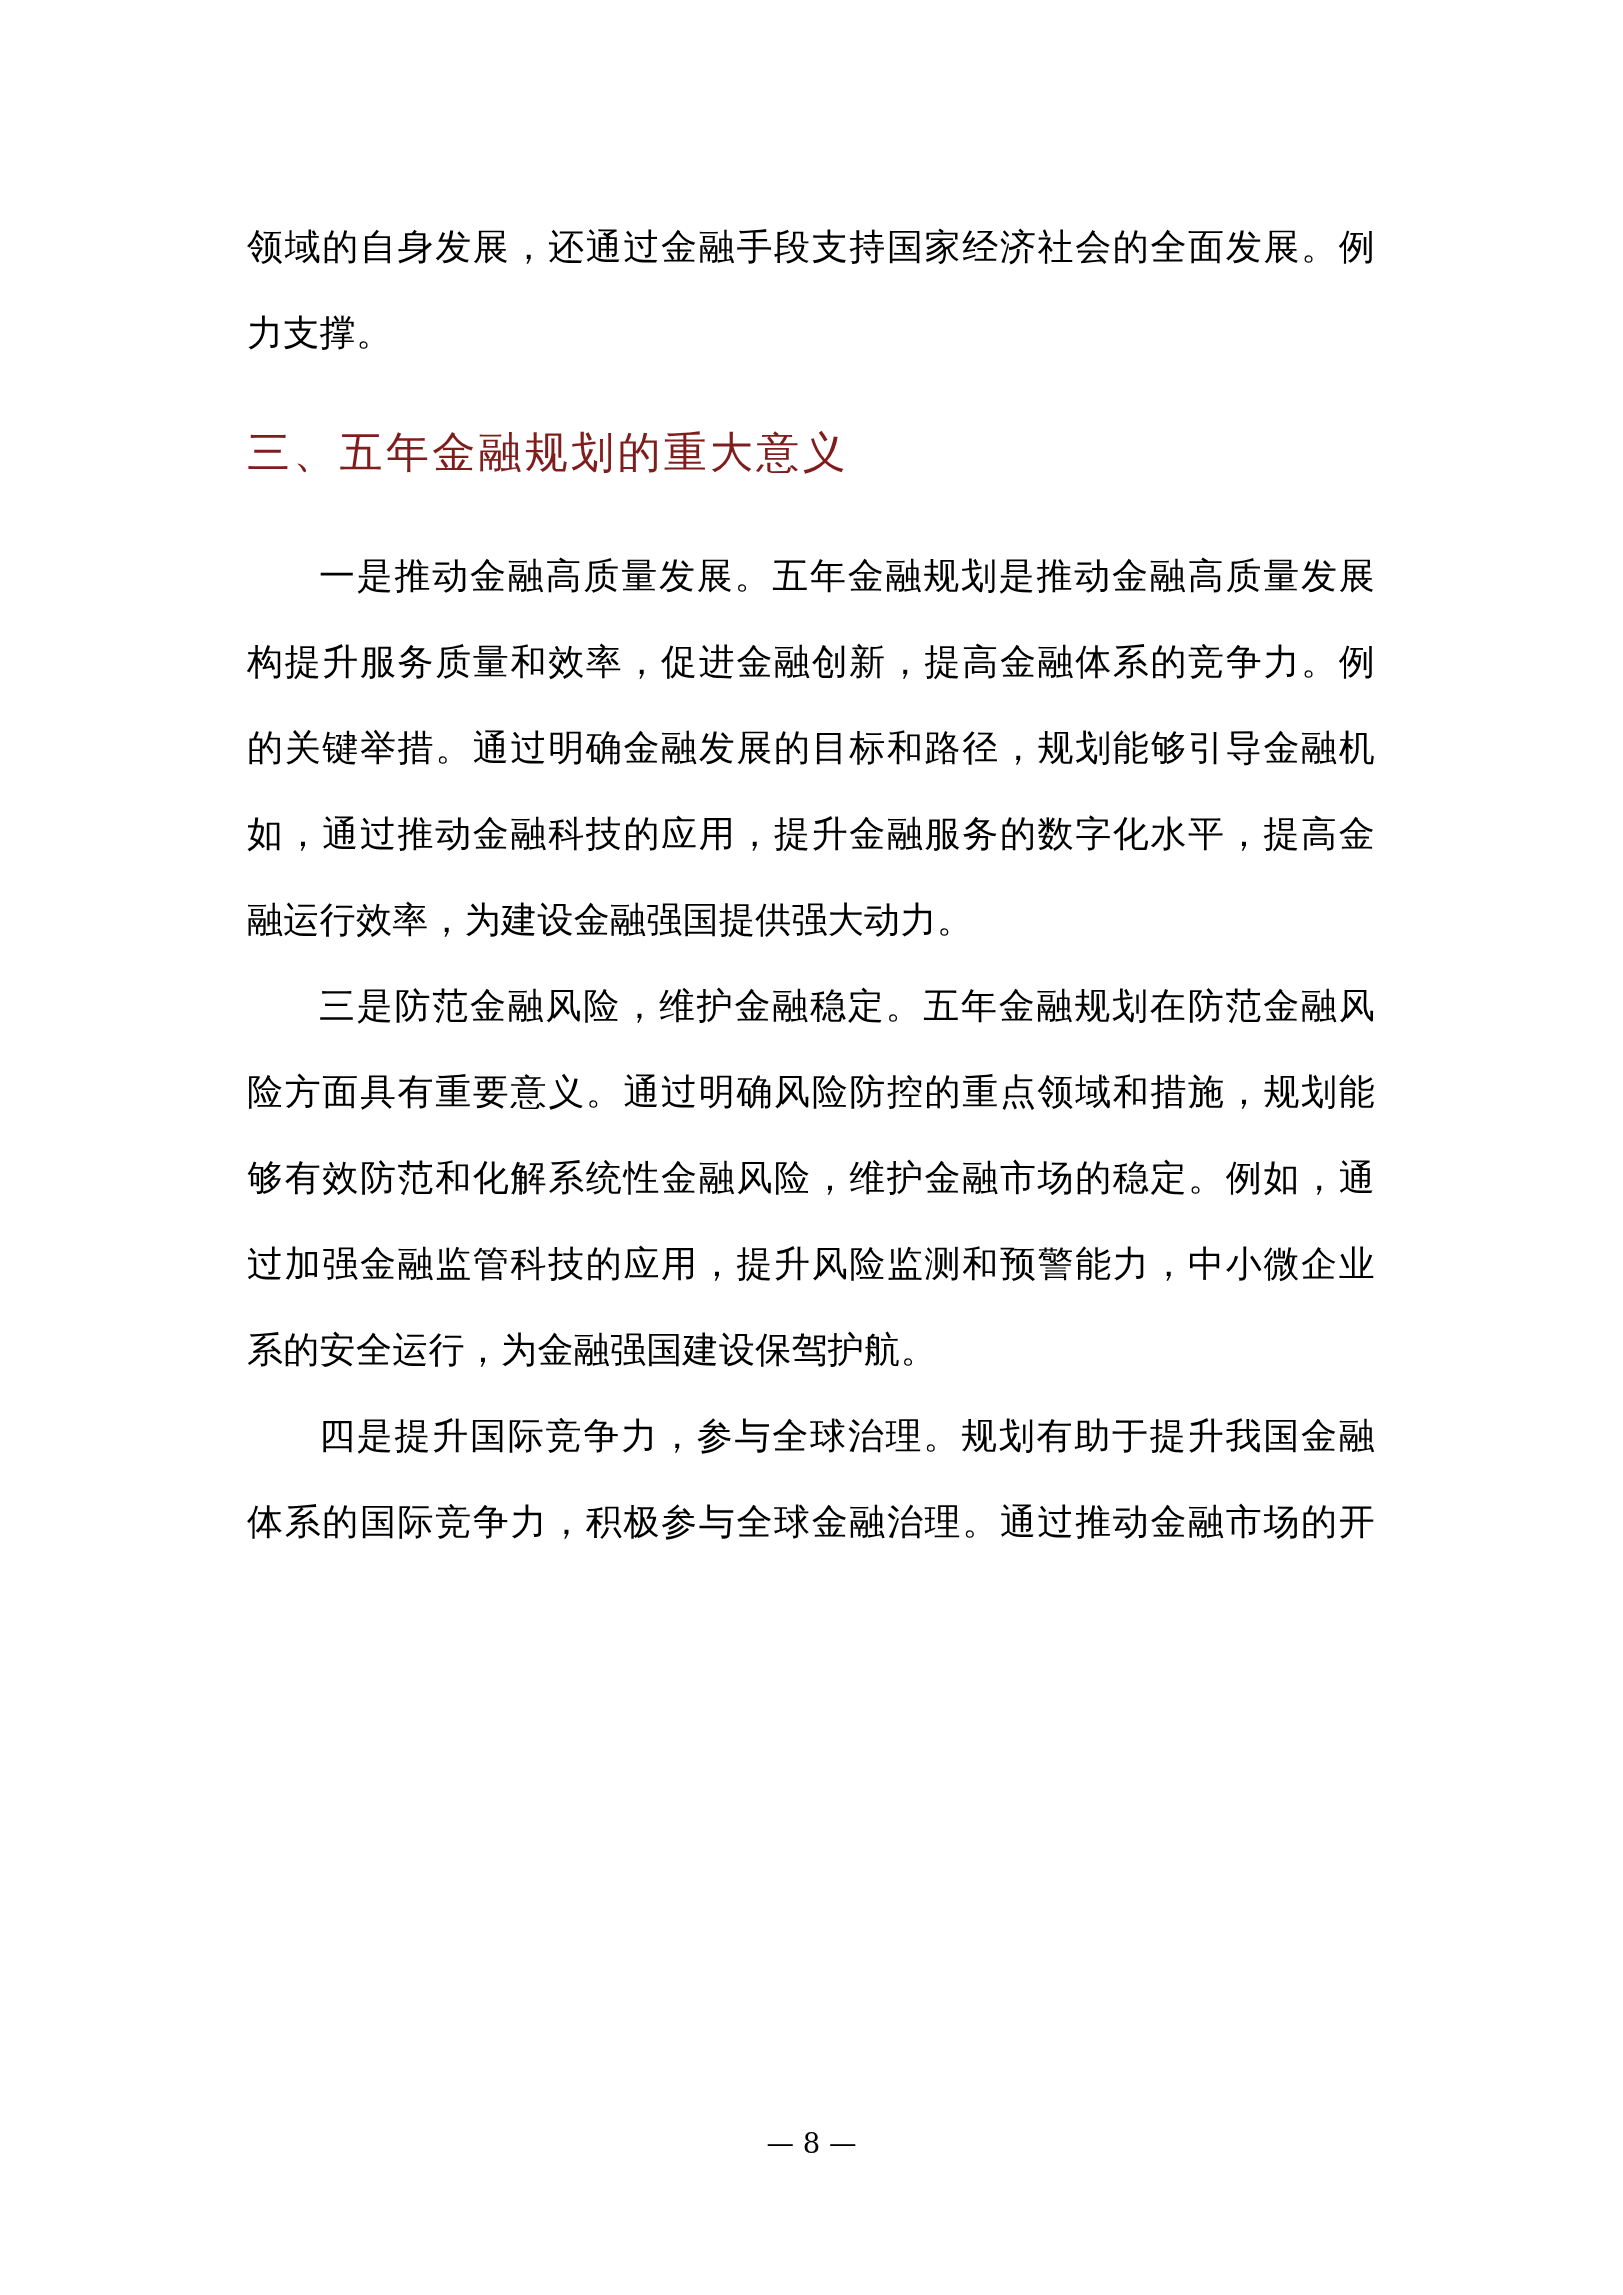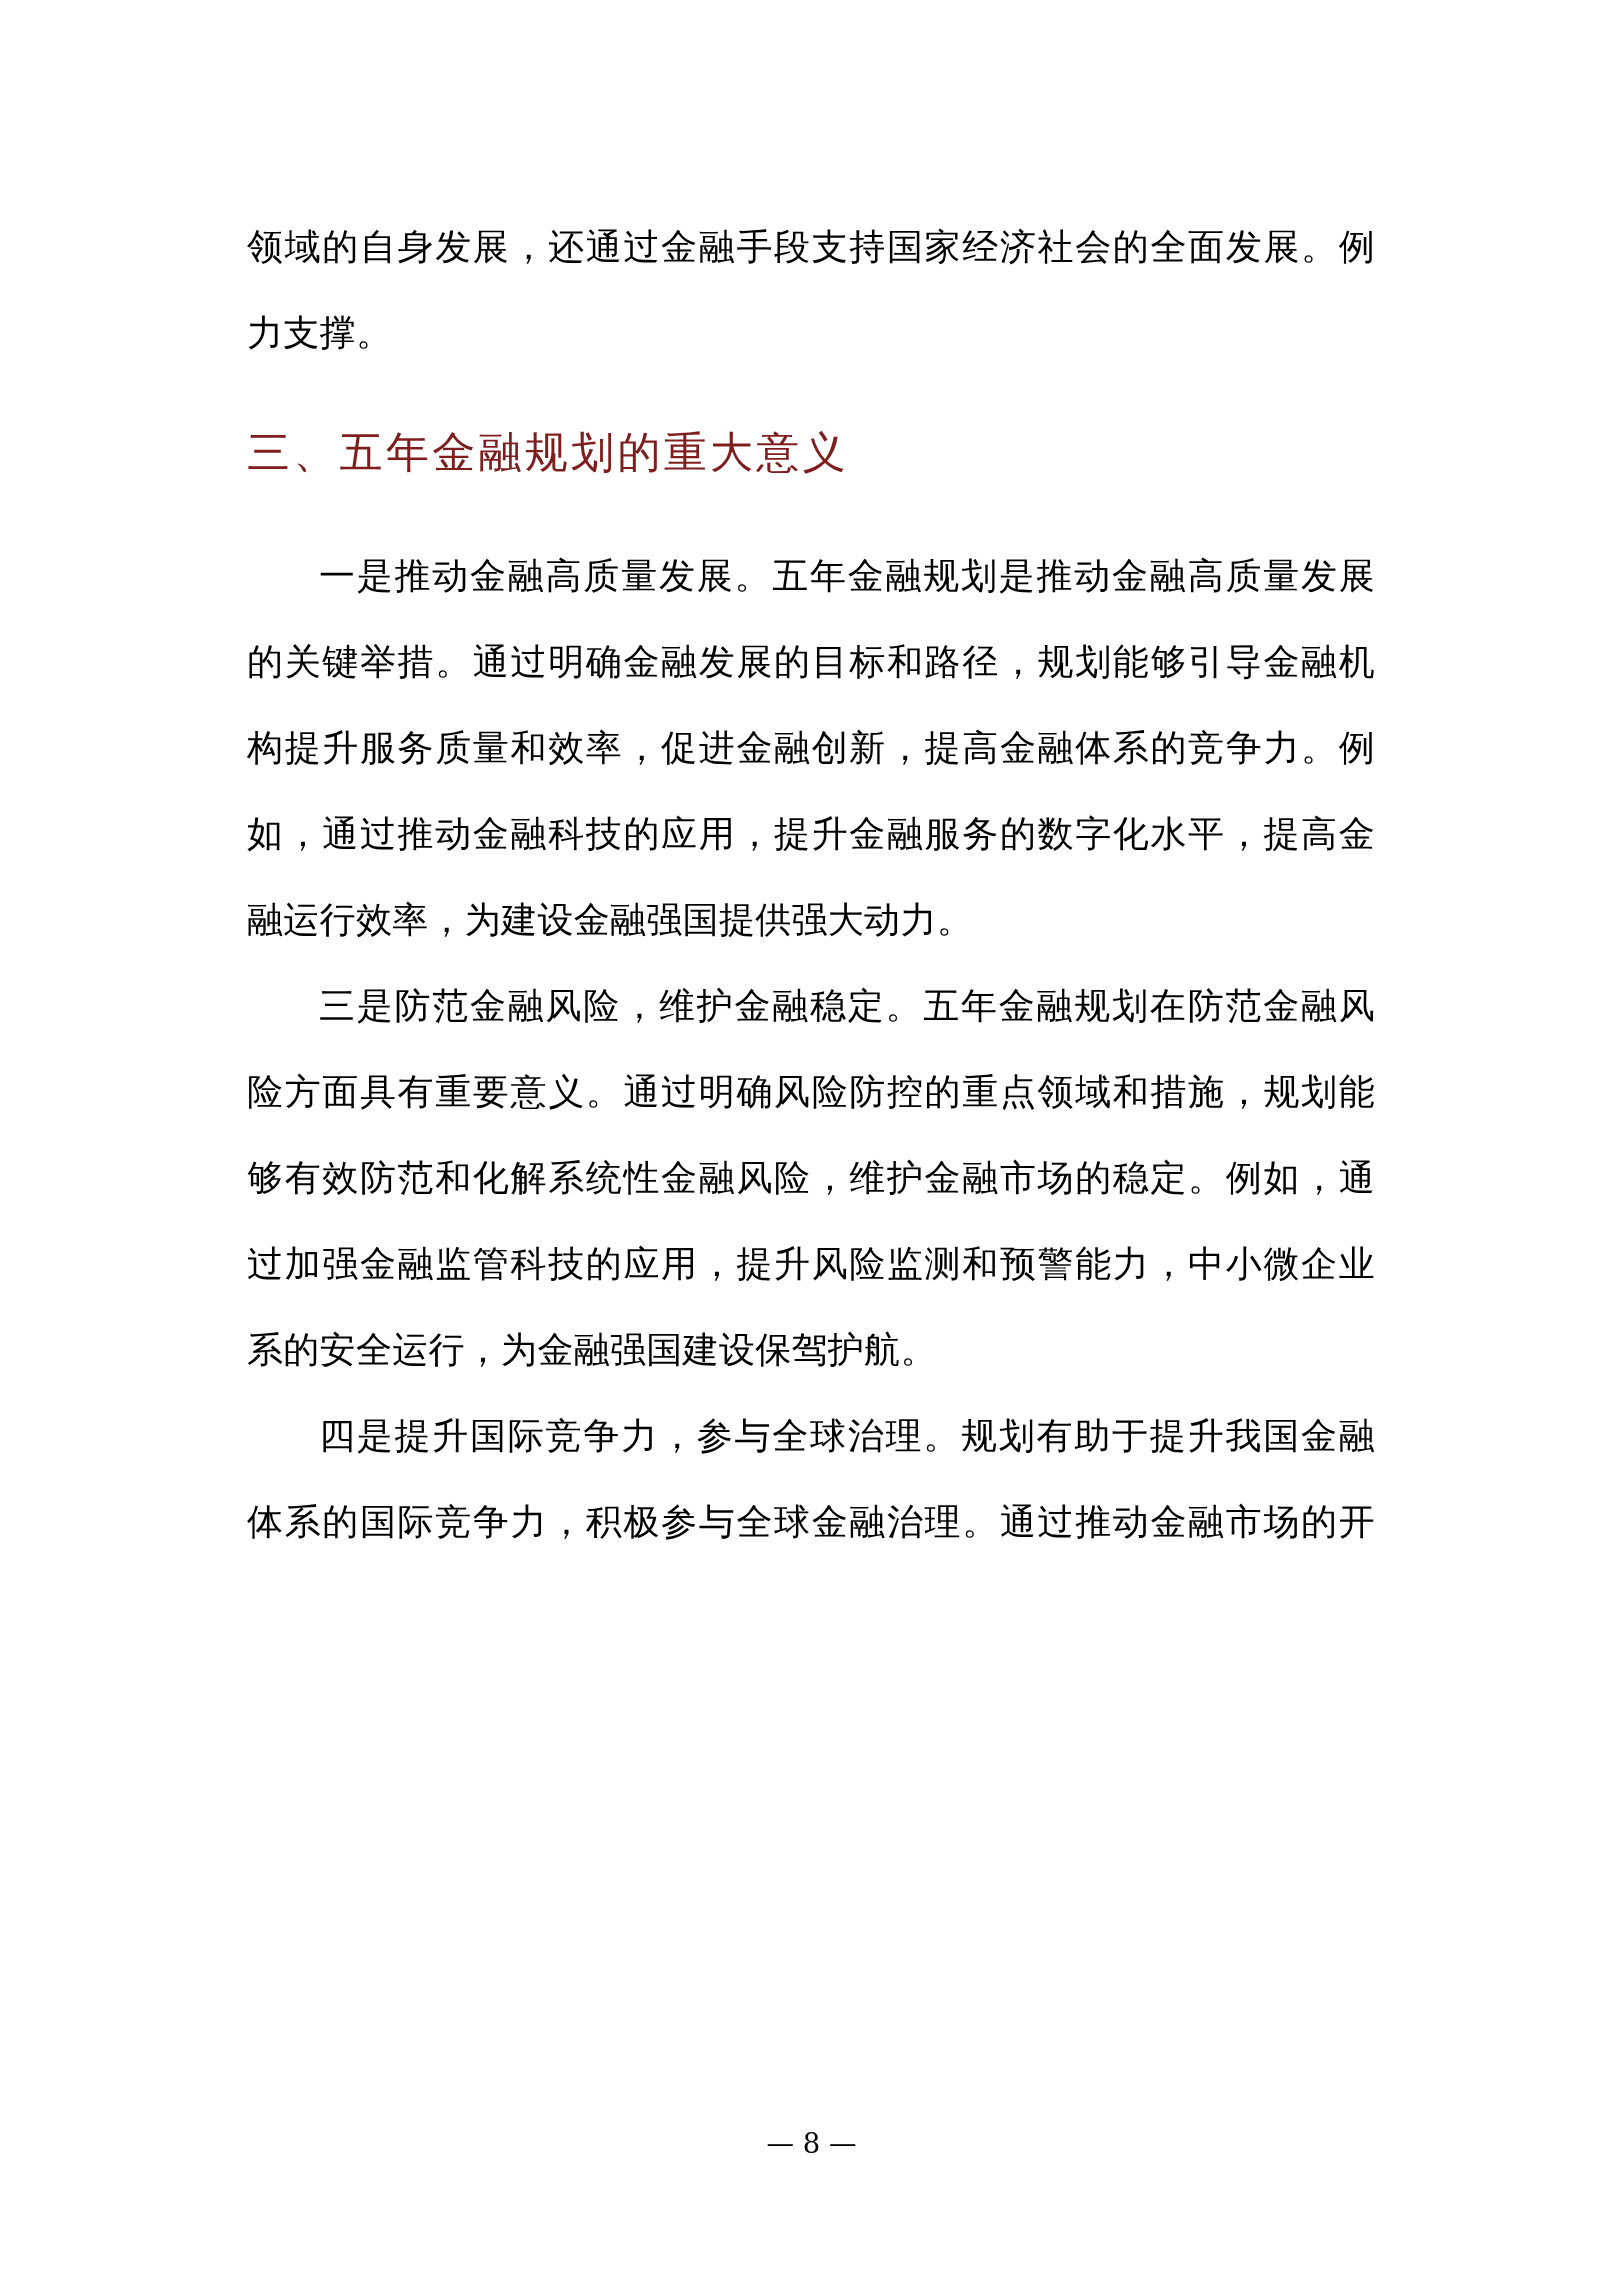"的关键举措。通过明确金融发展的目标和路径，规划能够引导金融机" div.ln { order: before "构提升服务质量和效率，促进金融创新，提高金融体系的竞争力。例" -> after "构提升服务质量和效率，促进金融创新，提高金融体系的竞争力。例" }
